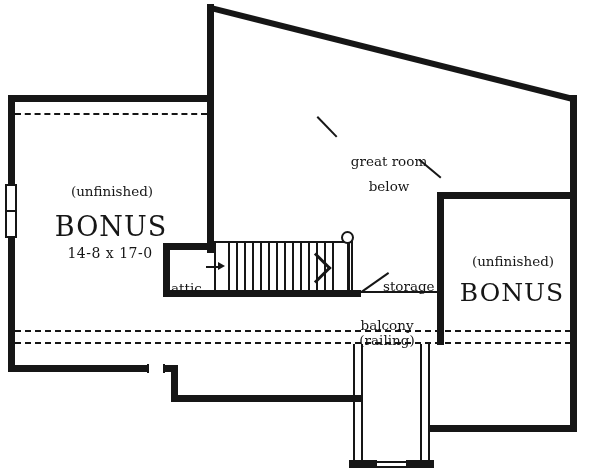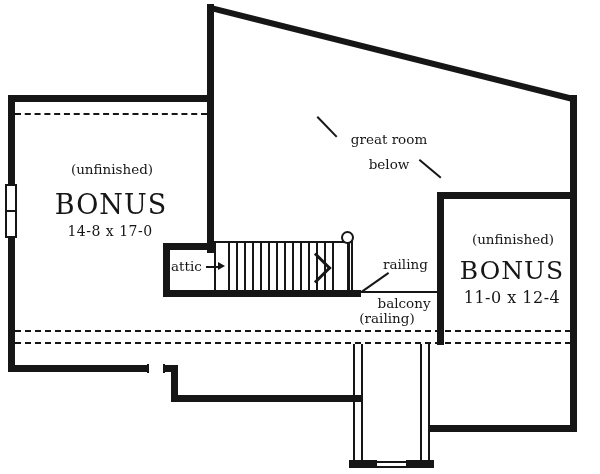"great room" .lbl { margin-top: none -> 22px }
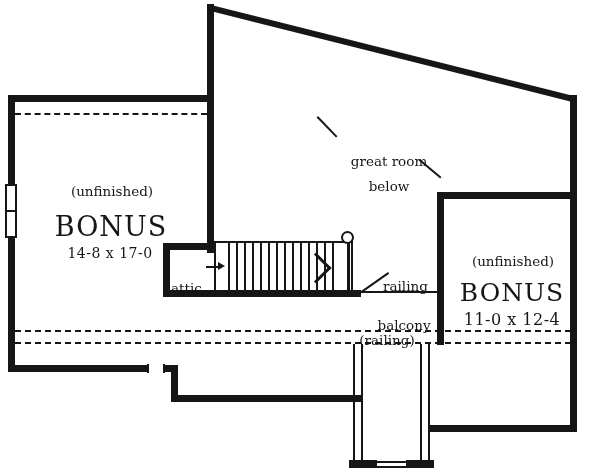"railing" div.lbl { text: railing -> storage }
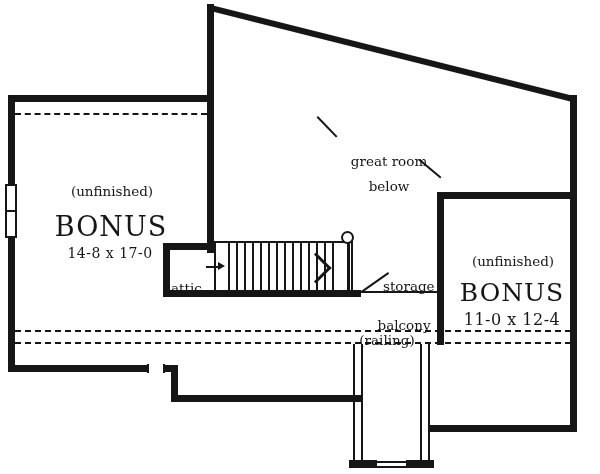"balcony" div.lbl { left: 404px -> 387px }
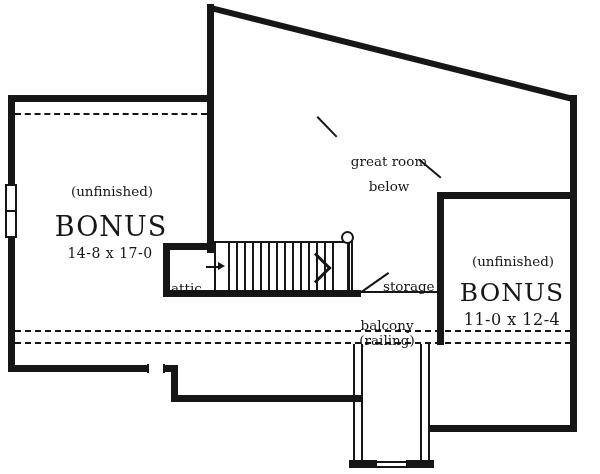"11-0 x 12-4" div.lbl { html: <div>11-0 x 12-4</div> -> none }
